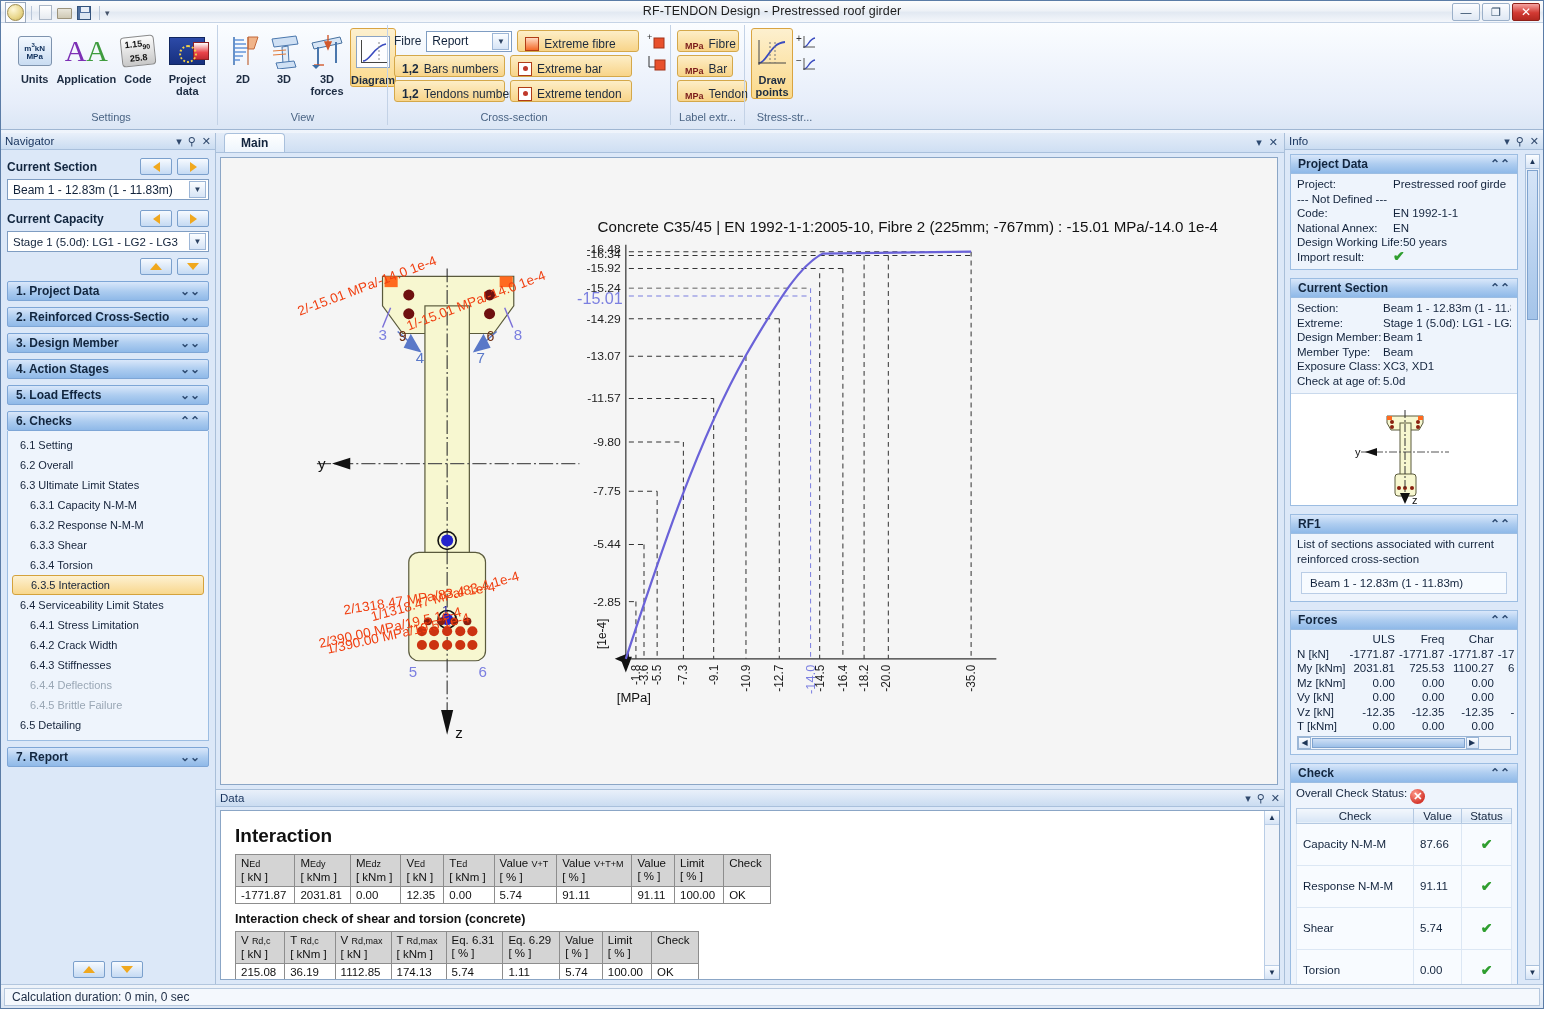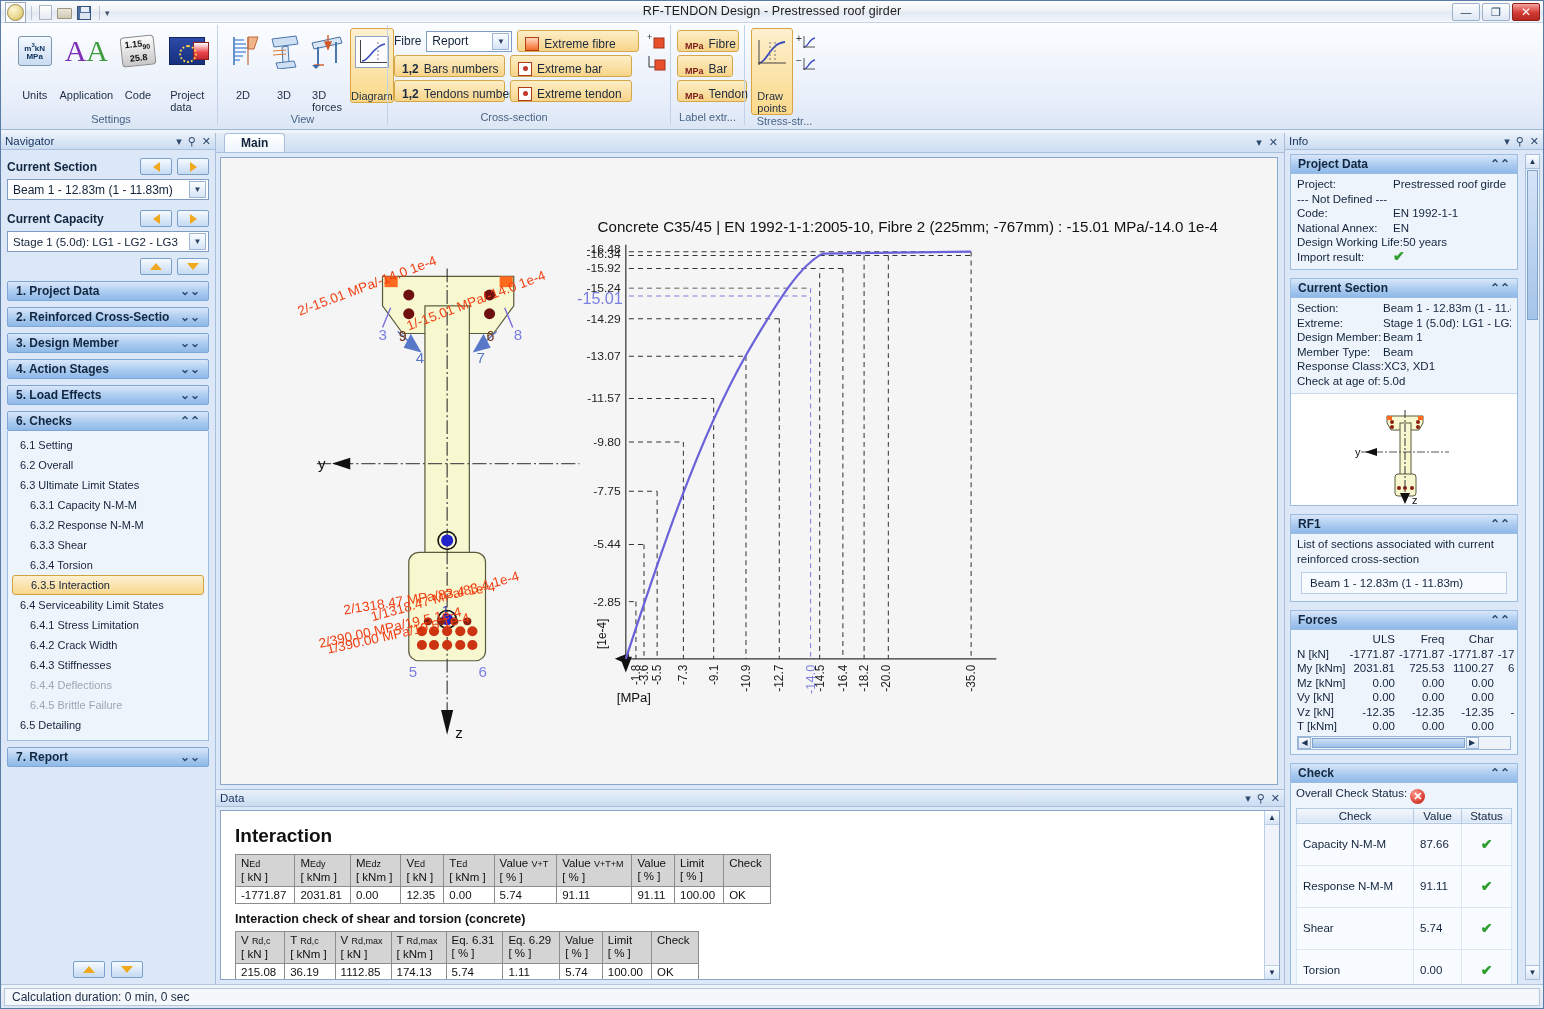"Units" .bigbtn .cap { font-weight: none -> bold; margin-top: 18px -> 2px; text-align: left -> center }
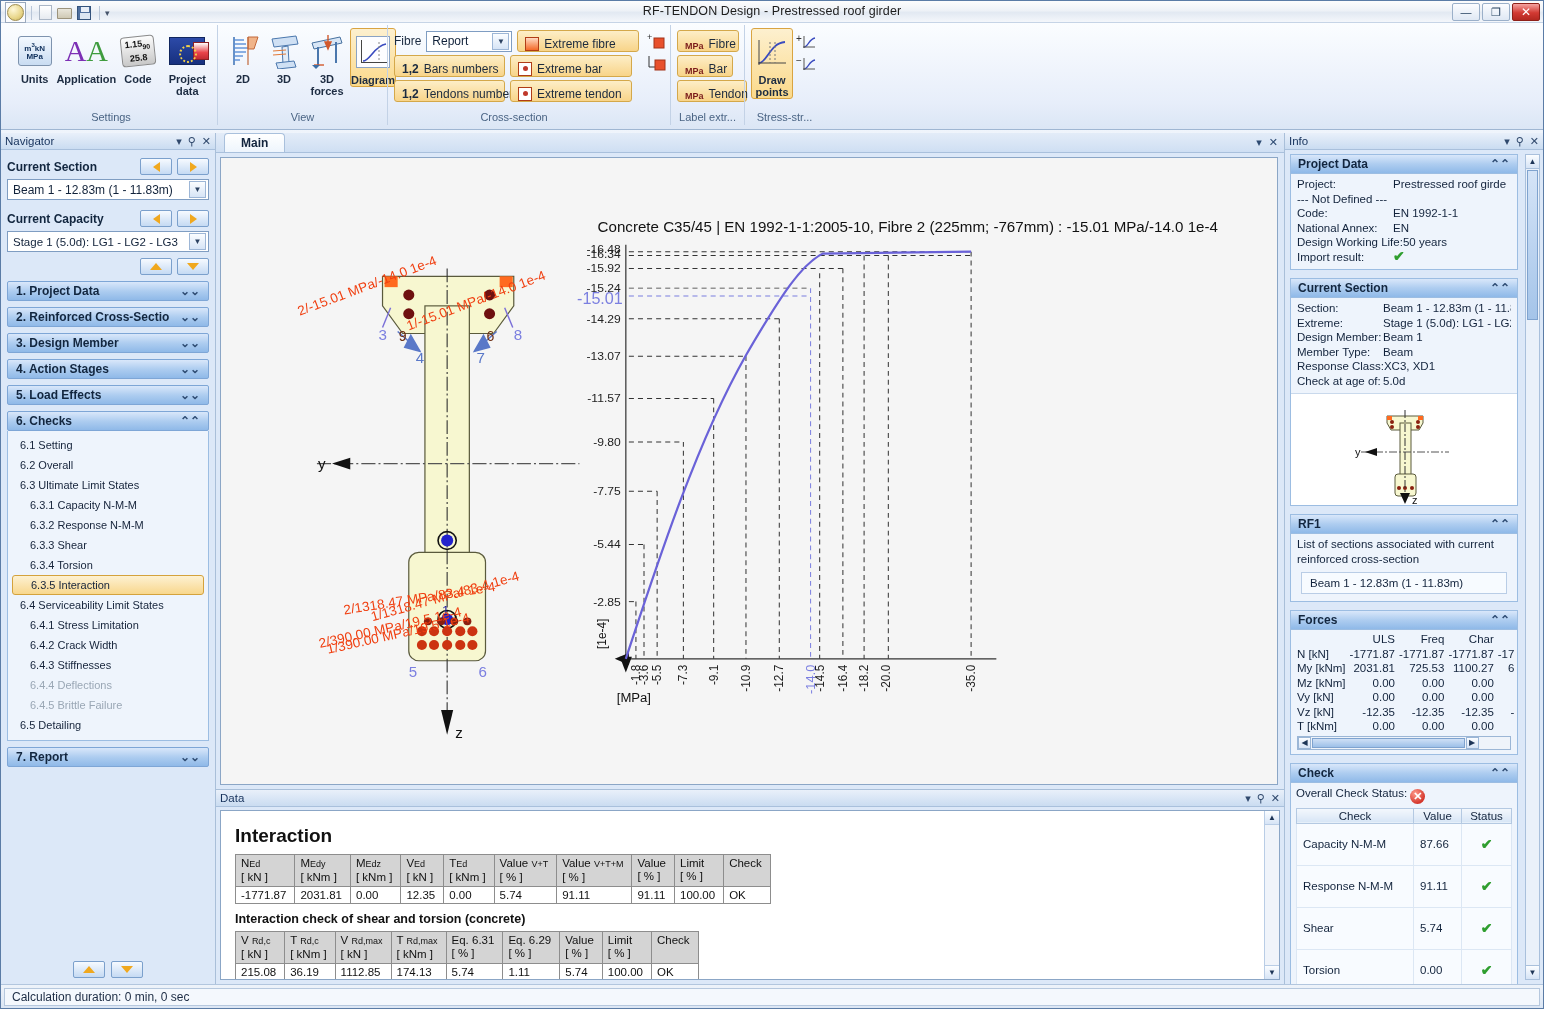"Response Class:" span.k { text: Response -> Exposure }
